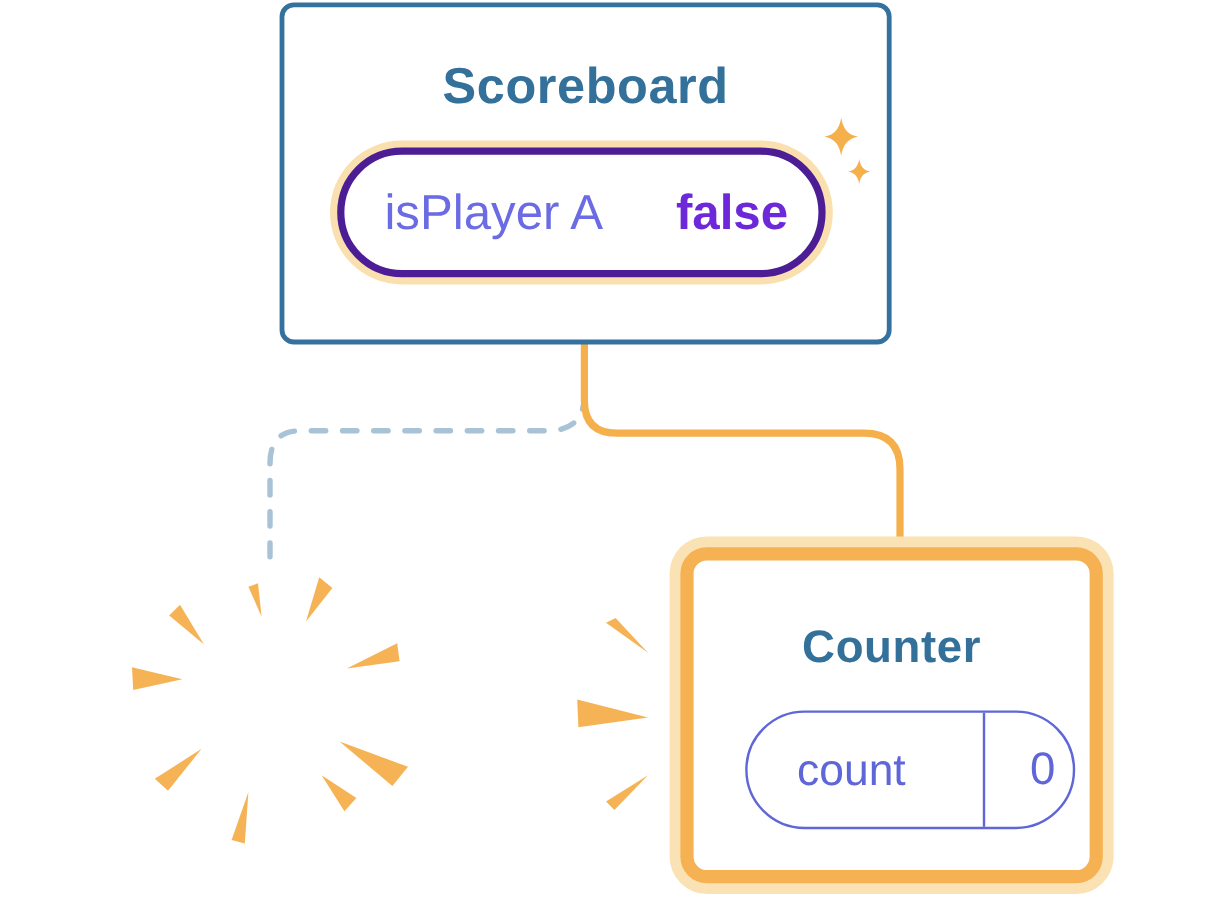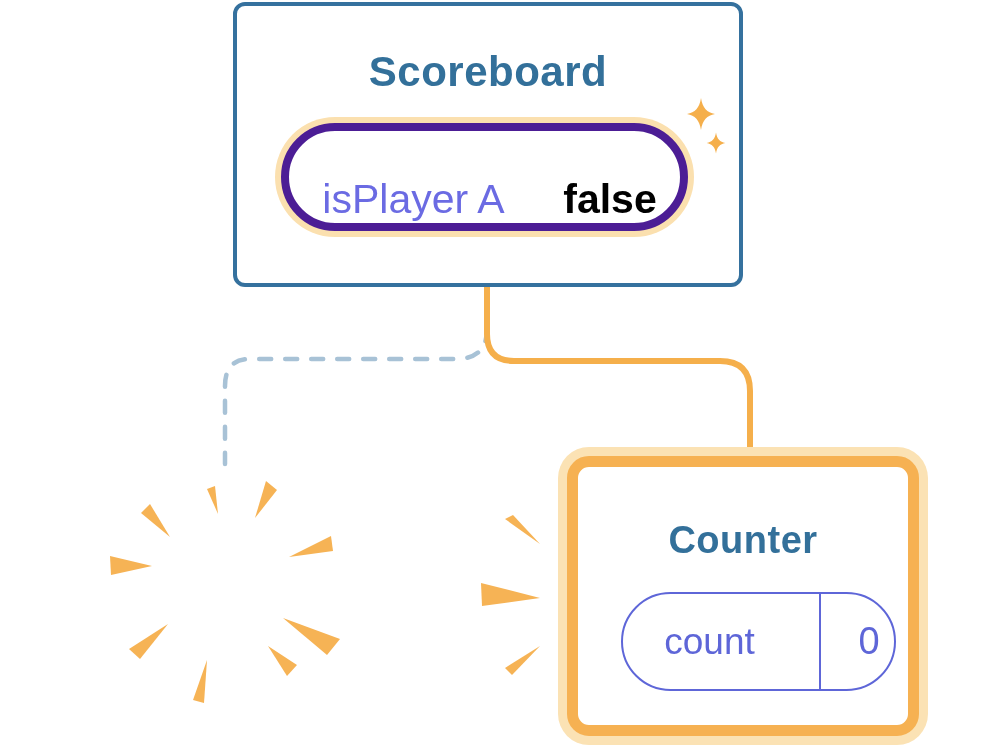"isPlayer A" .state-pill-sb { align-items: flex-end -> center; border: 8px solid #4c1d95 -> 6px solid #4c1d95 }
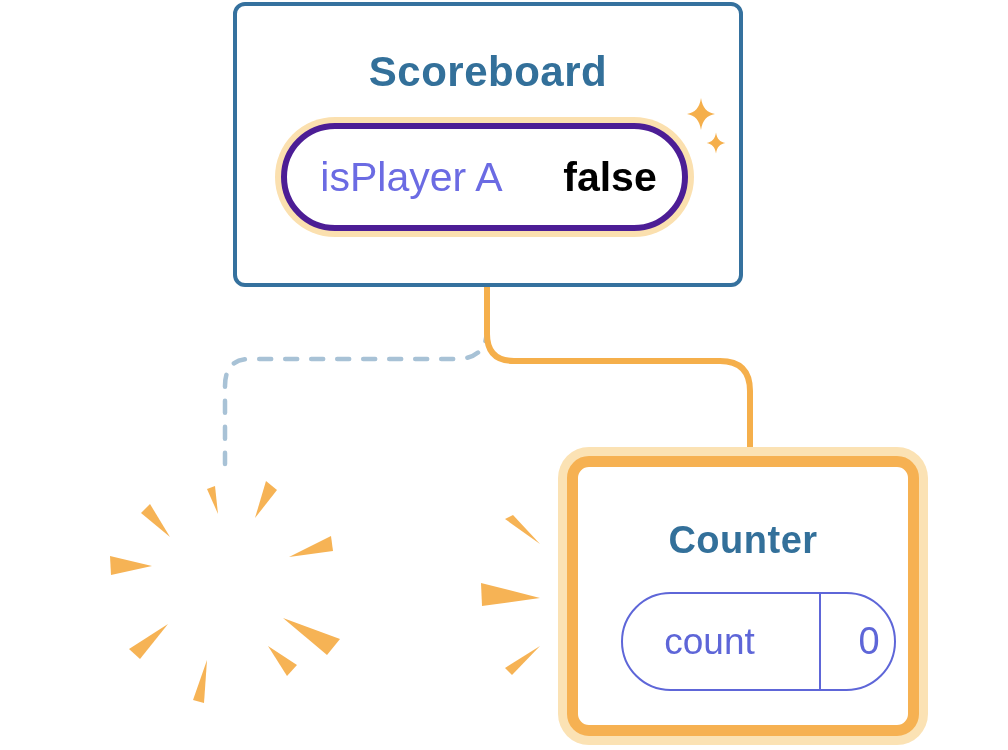"false" .sb-cell-value { color: #000000 -> #6d28d9 }
